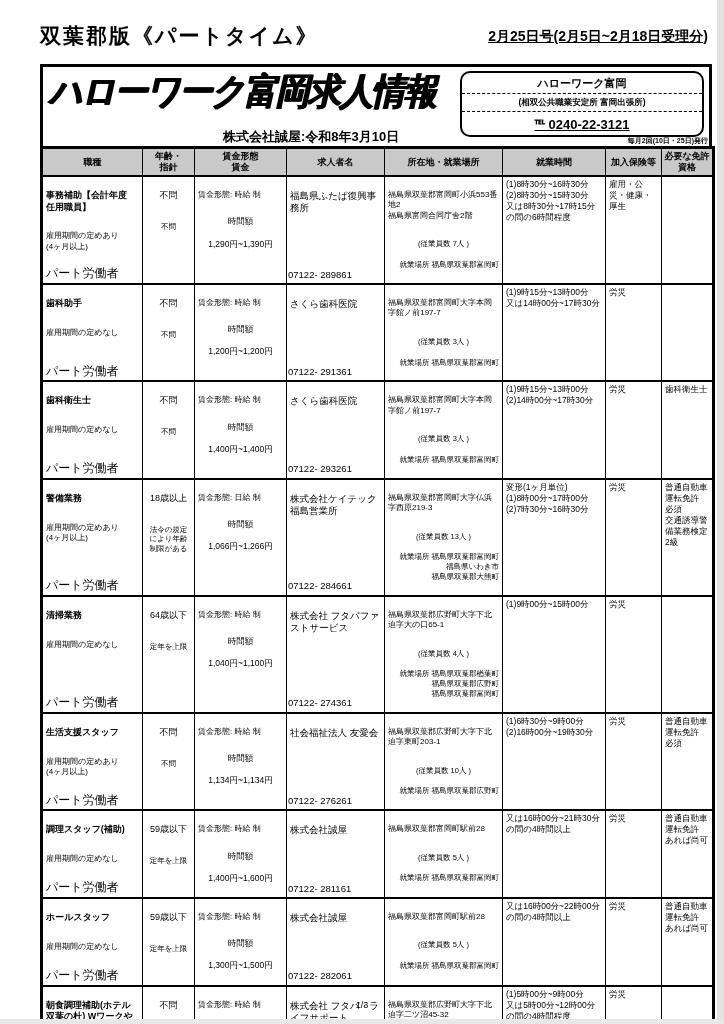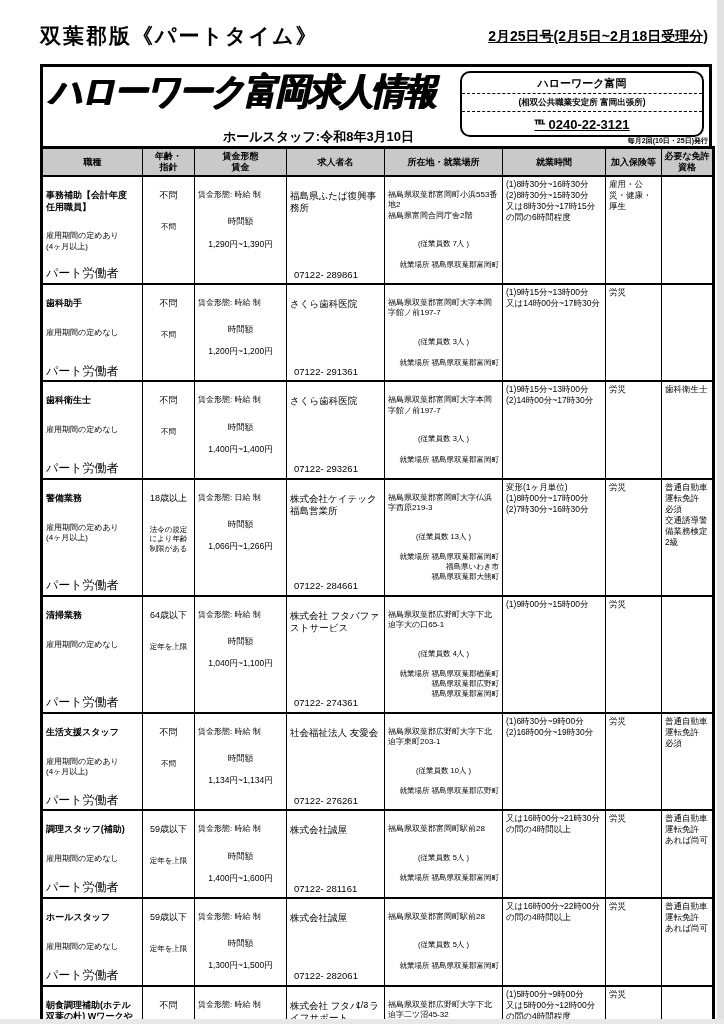"ホールスタッフ:令和8年3月10日" div.next-issue { text: ホールスタッフ -> 株式会社誠屋 }
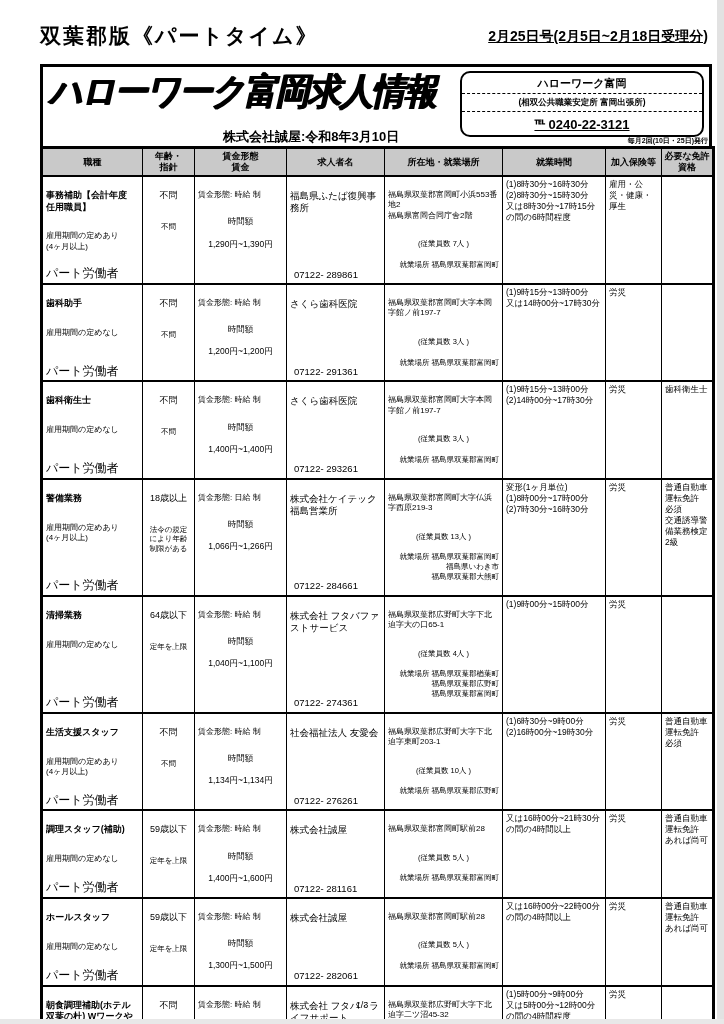"07122- 289861" .emp-tel { left: 7px -> 1px }
